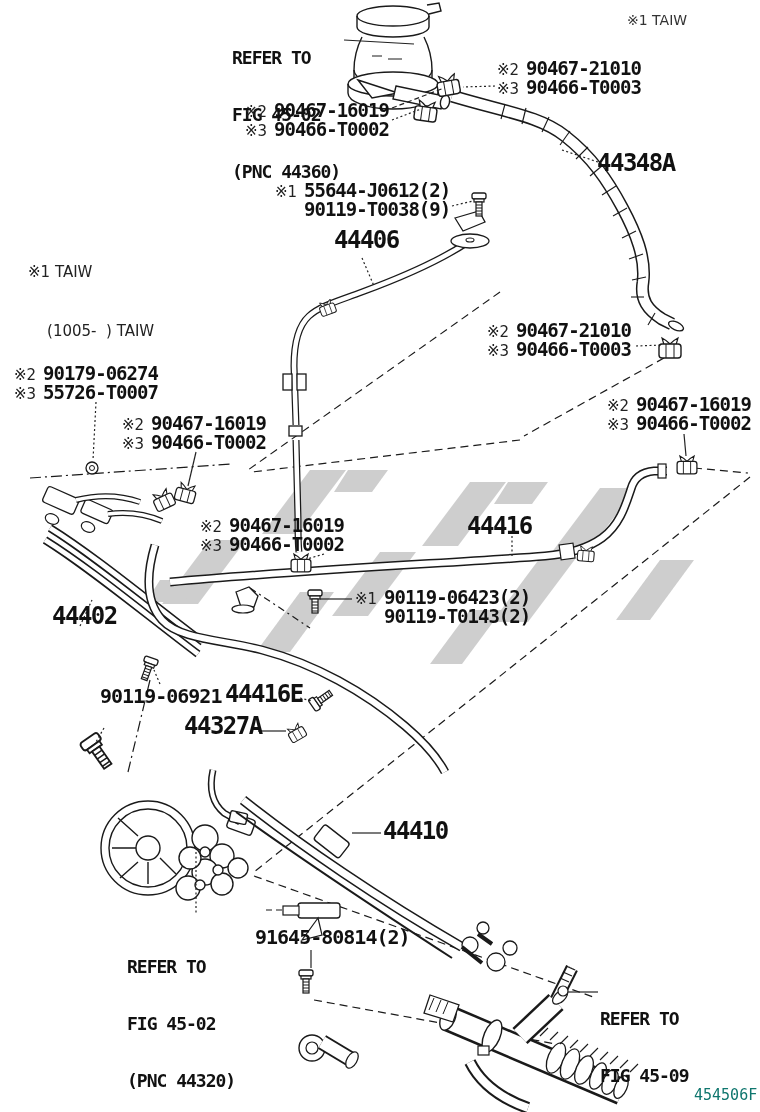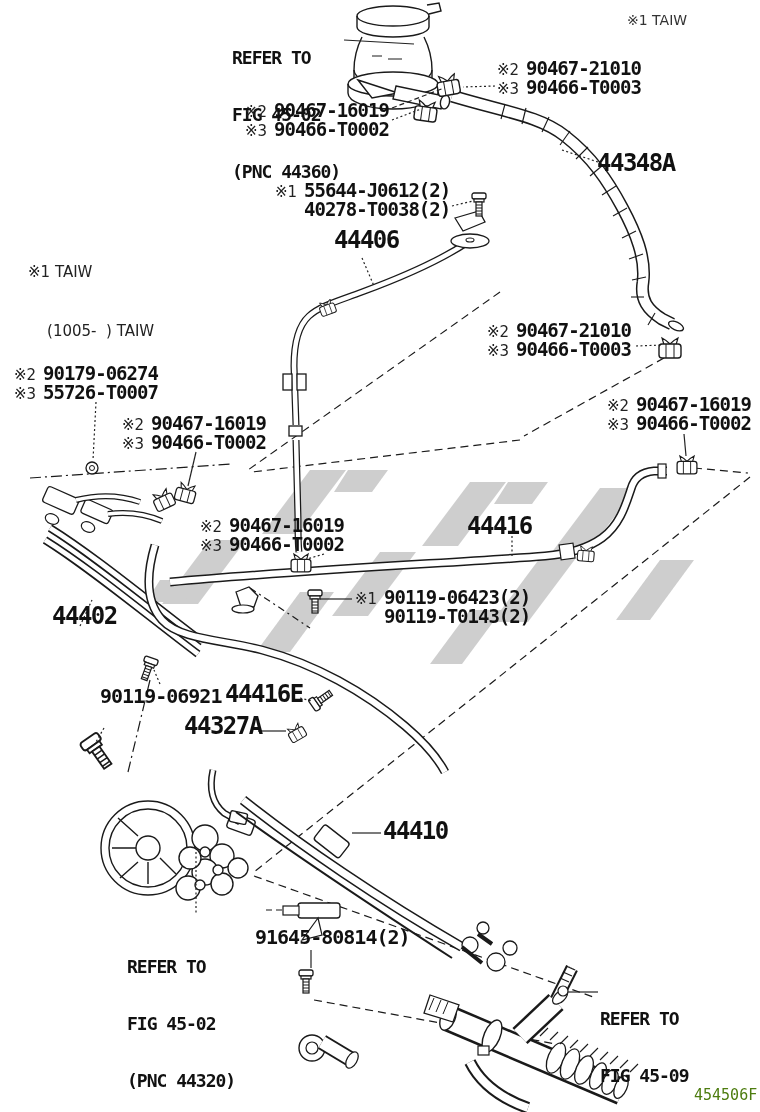"40278-T0038(2)" span.num { text: 40278-T0038(2 -> 90119-T0038(9 }
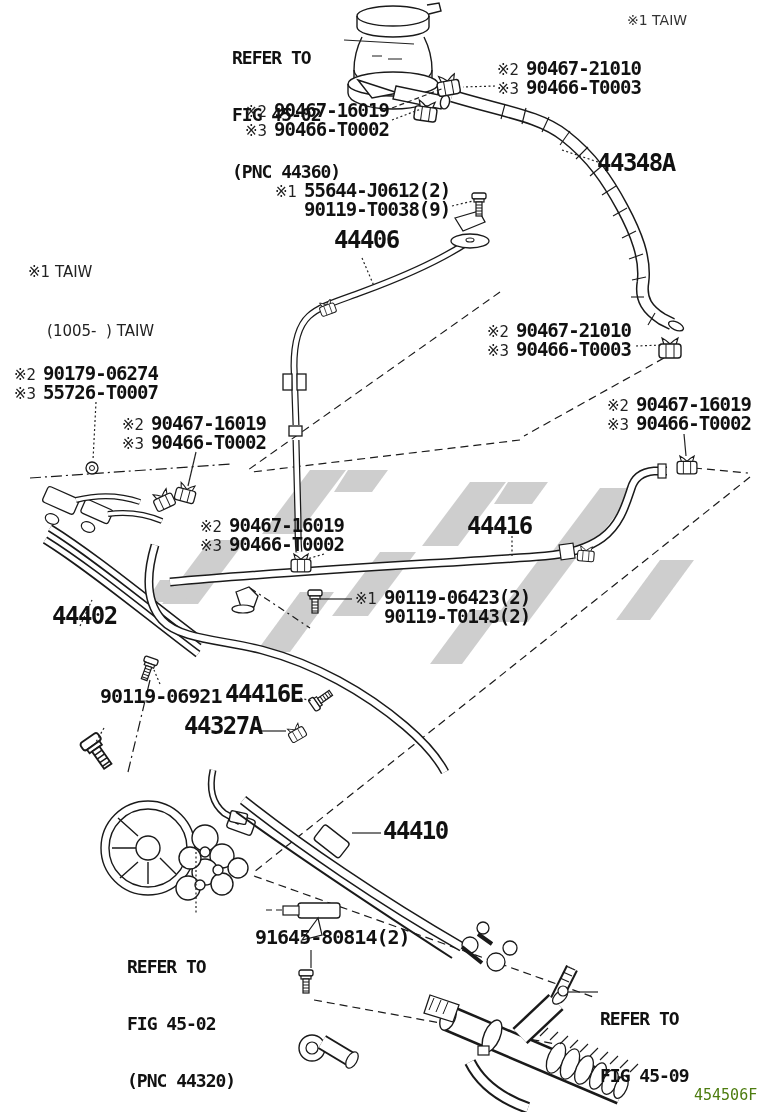"454506F" .code { color: #4d7c0f -> #0f766e }
